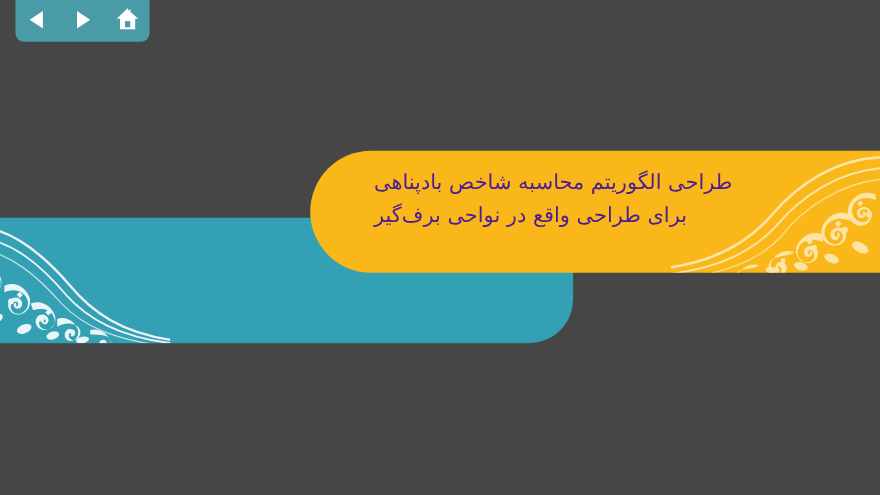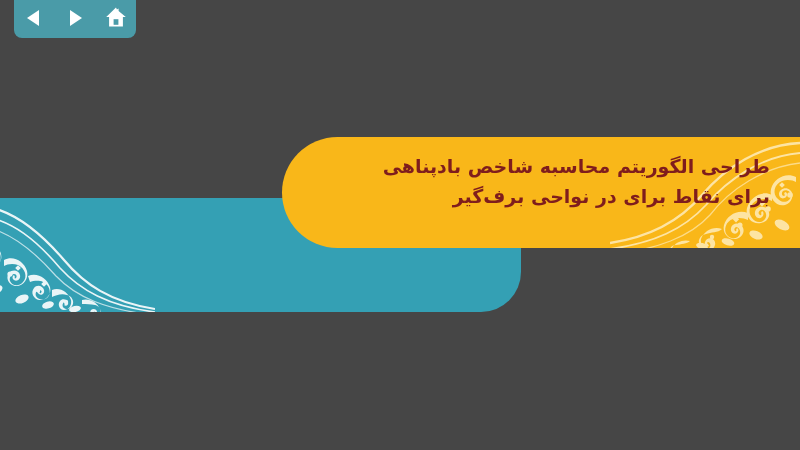"طراحی الگوریتم محاسبه شاخص بادپناهی" .title-line { color: #7f1d1d -> #4c1d95; font-weight: bold -> normal; text-align: right -> left }
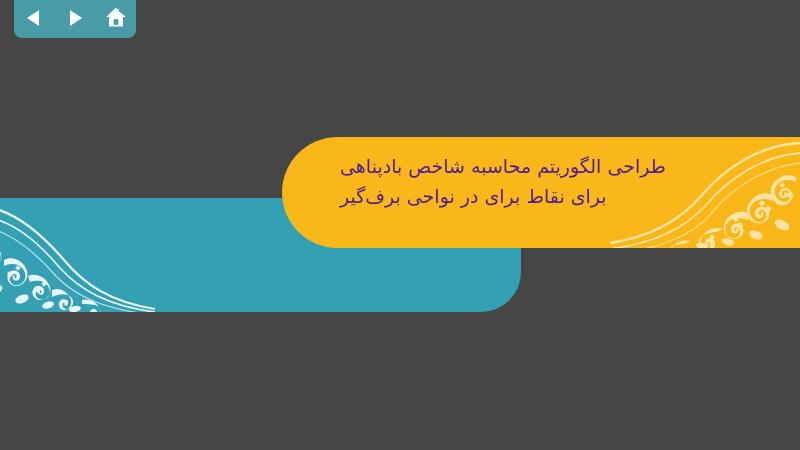"برای نقاط برای در نواحی" div.title-line { text: نقاط برای -> طراحی واقع }
